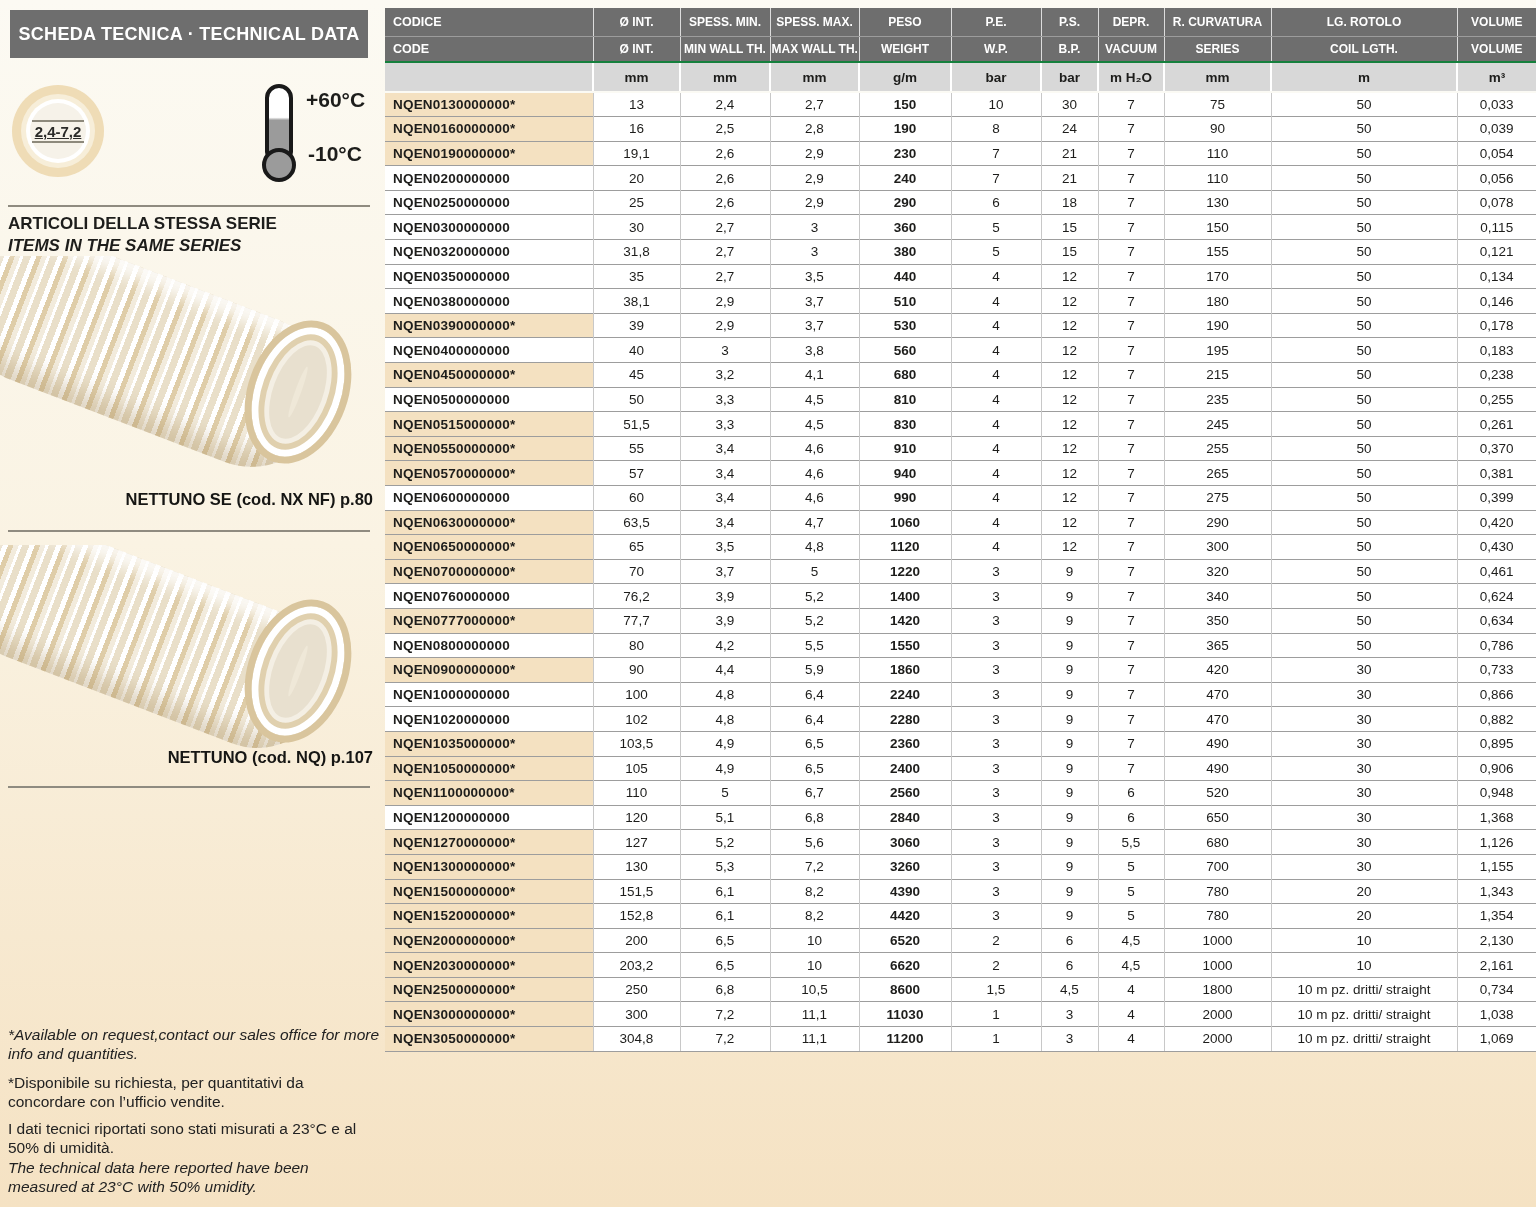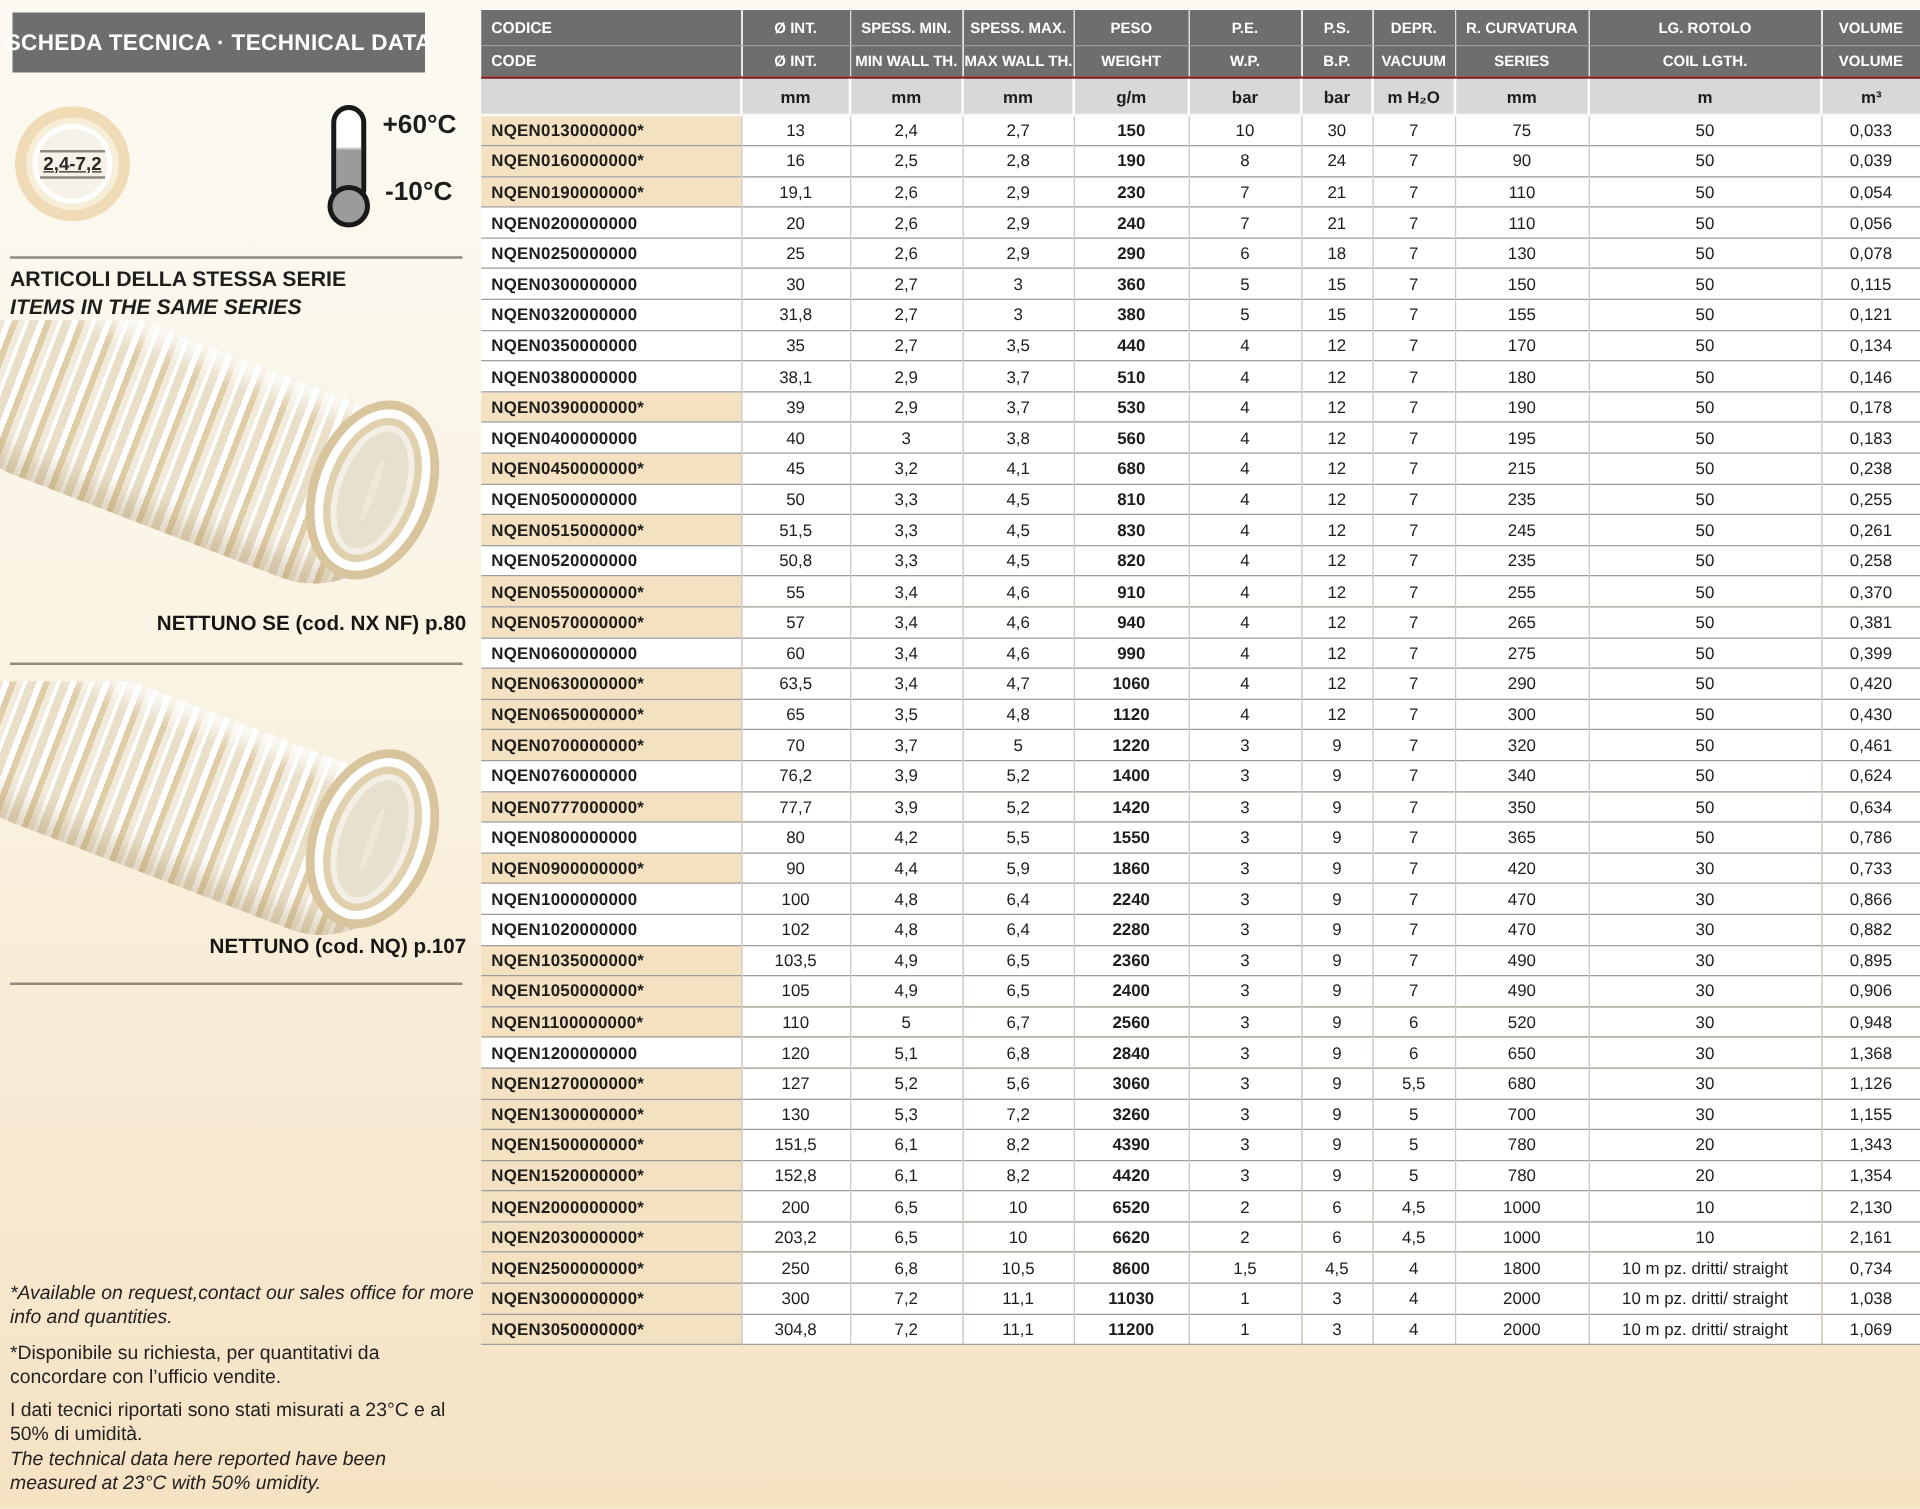"SCHEDA TECNICA · TECHNICAL DATA" .title-band { width: 330px -> 358px }
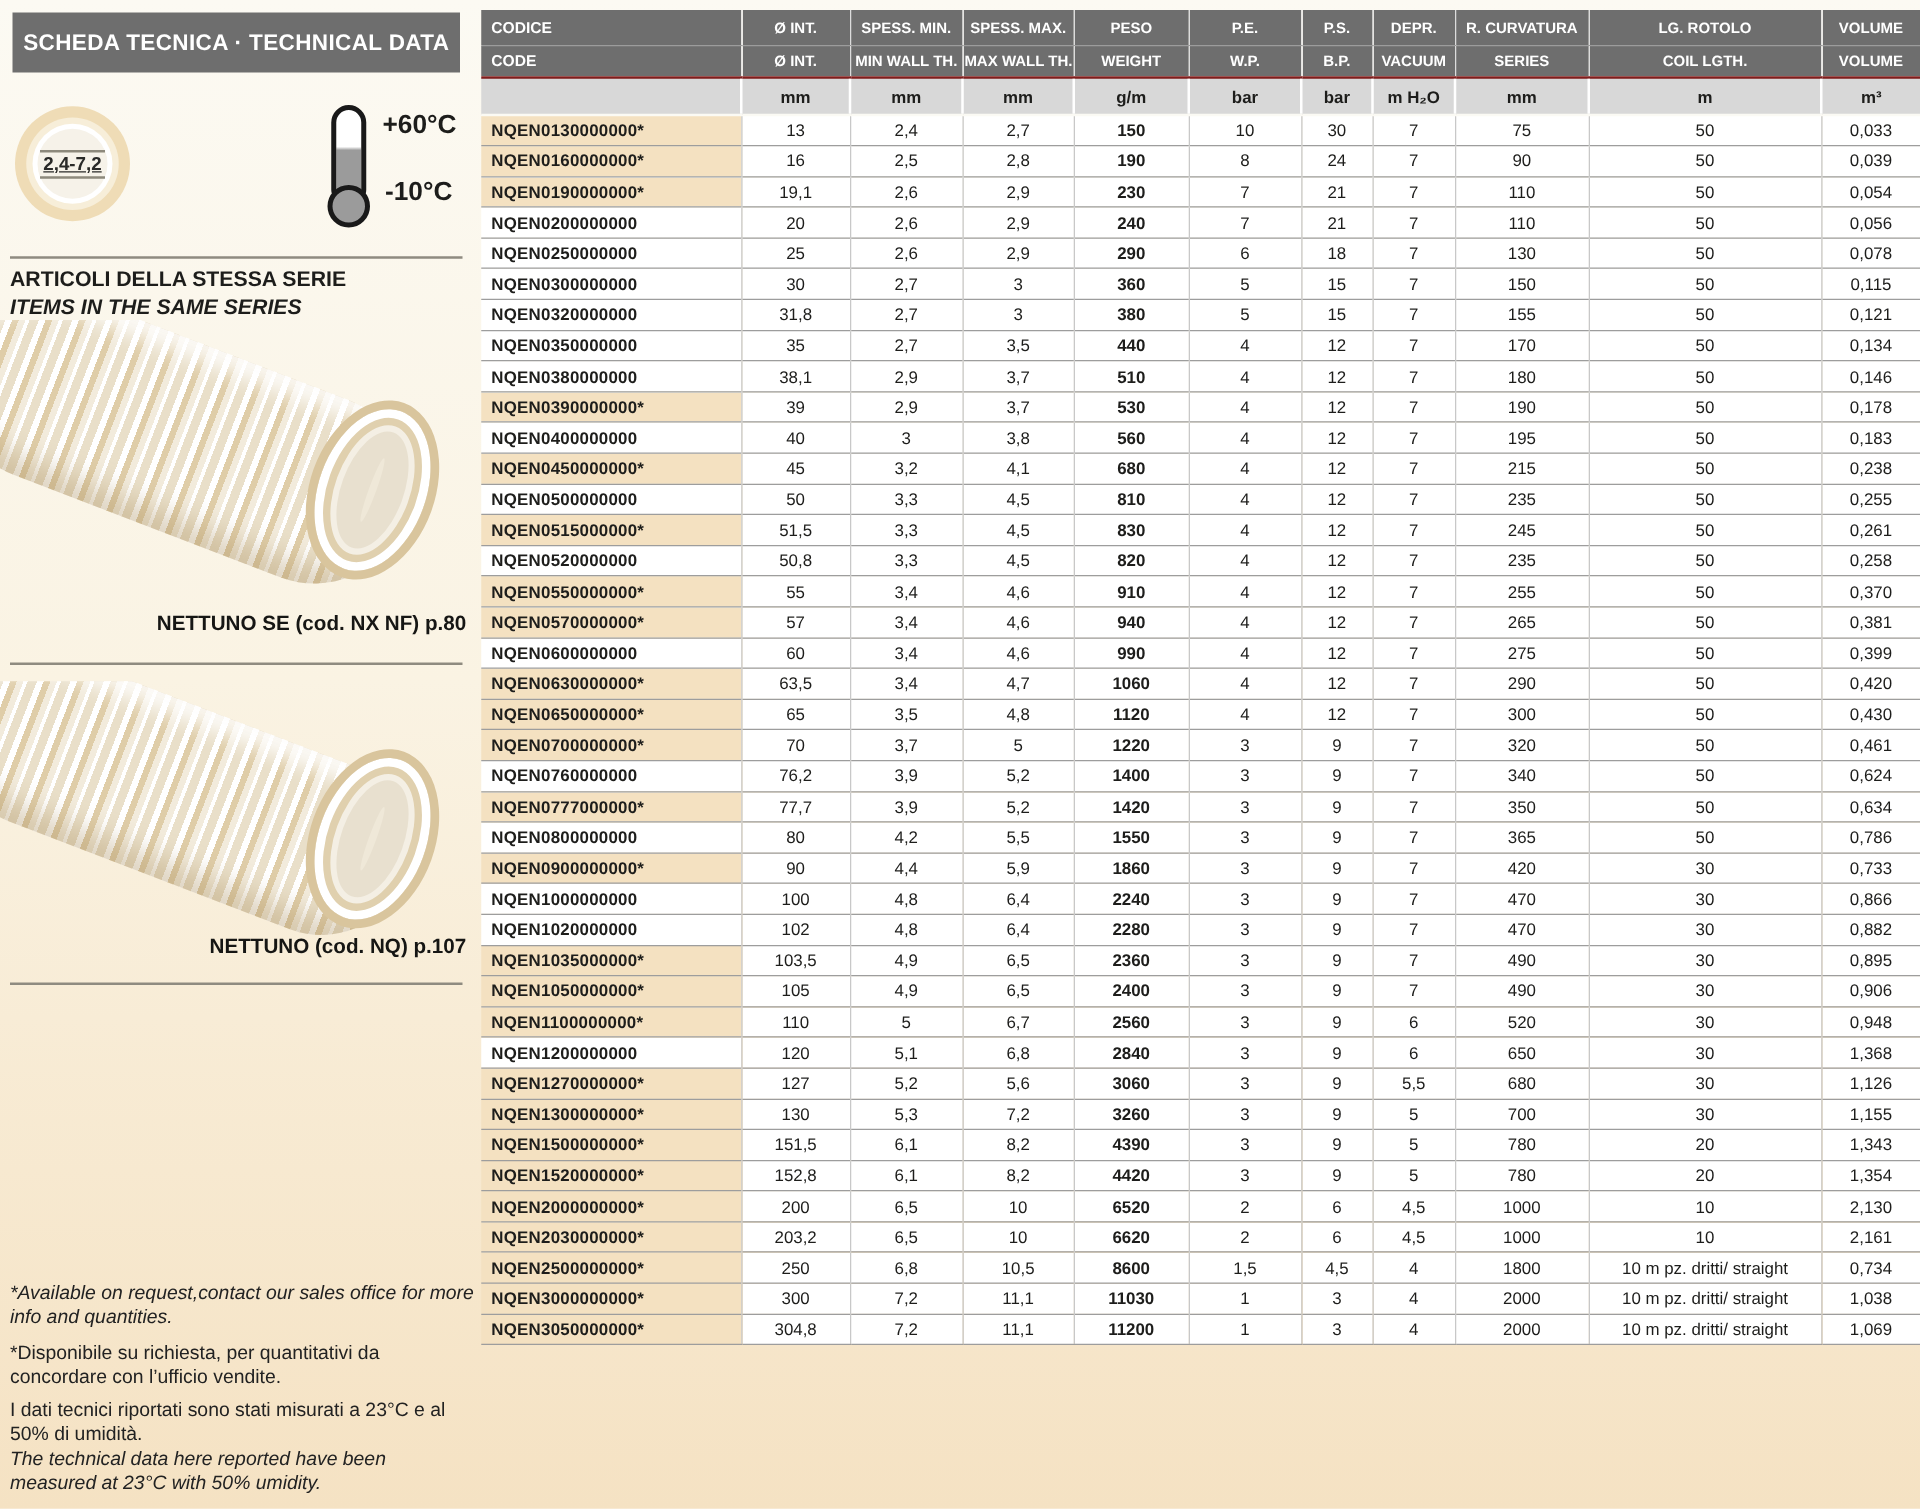"mm" thead tr.units td { border-top: 2px solid #7f1d1d -> 2px solid #15803d }
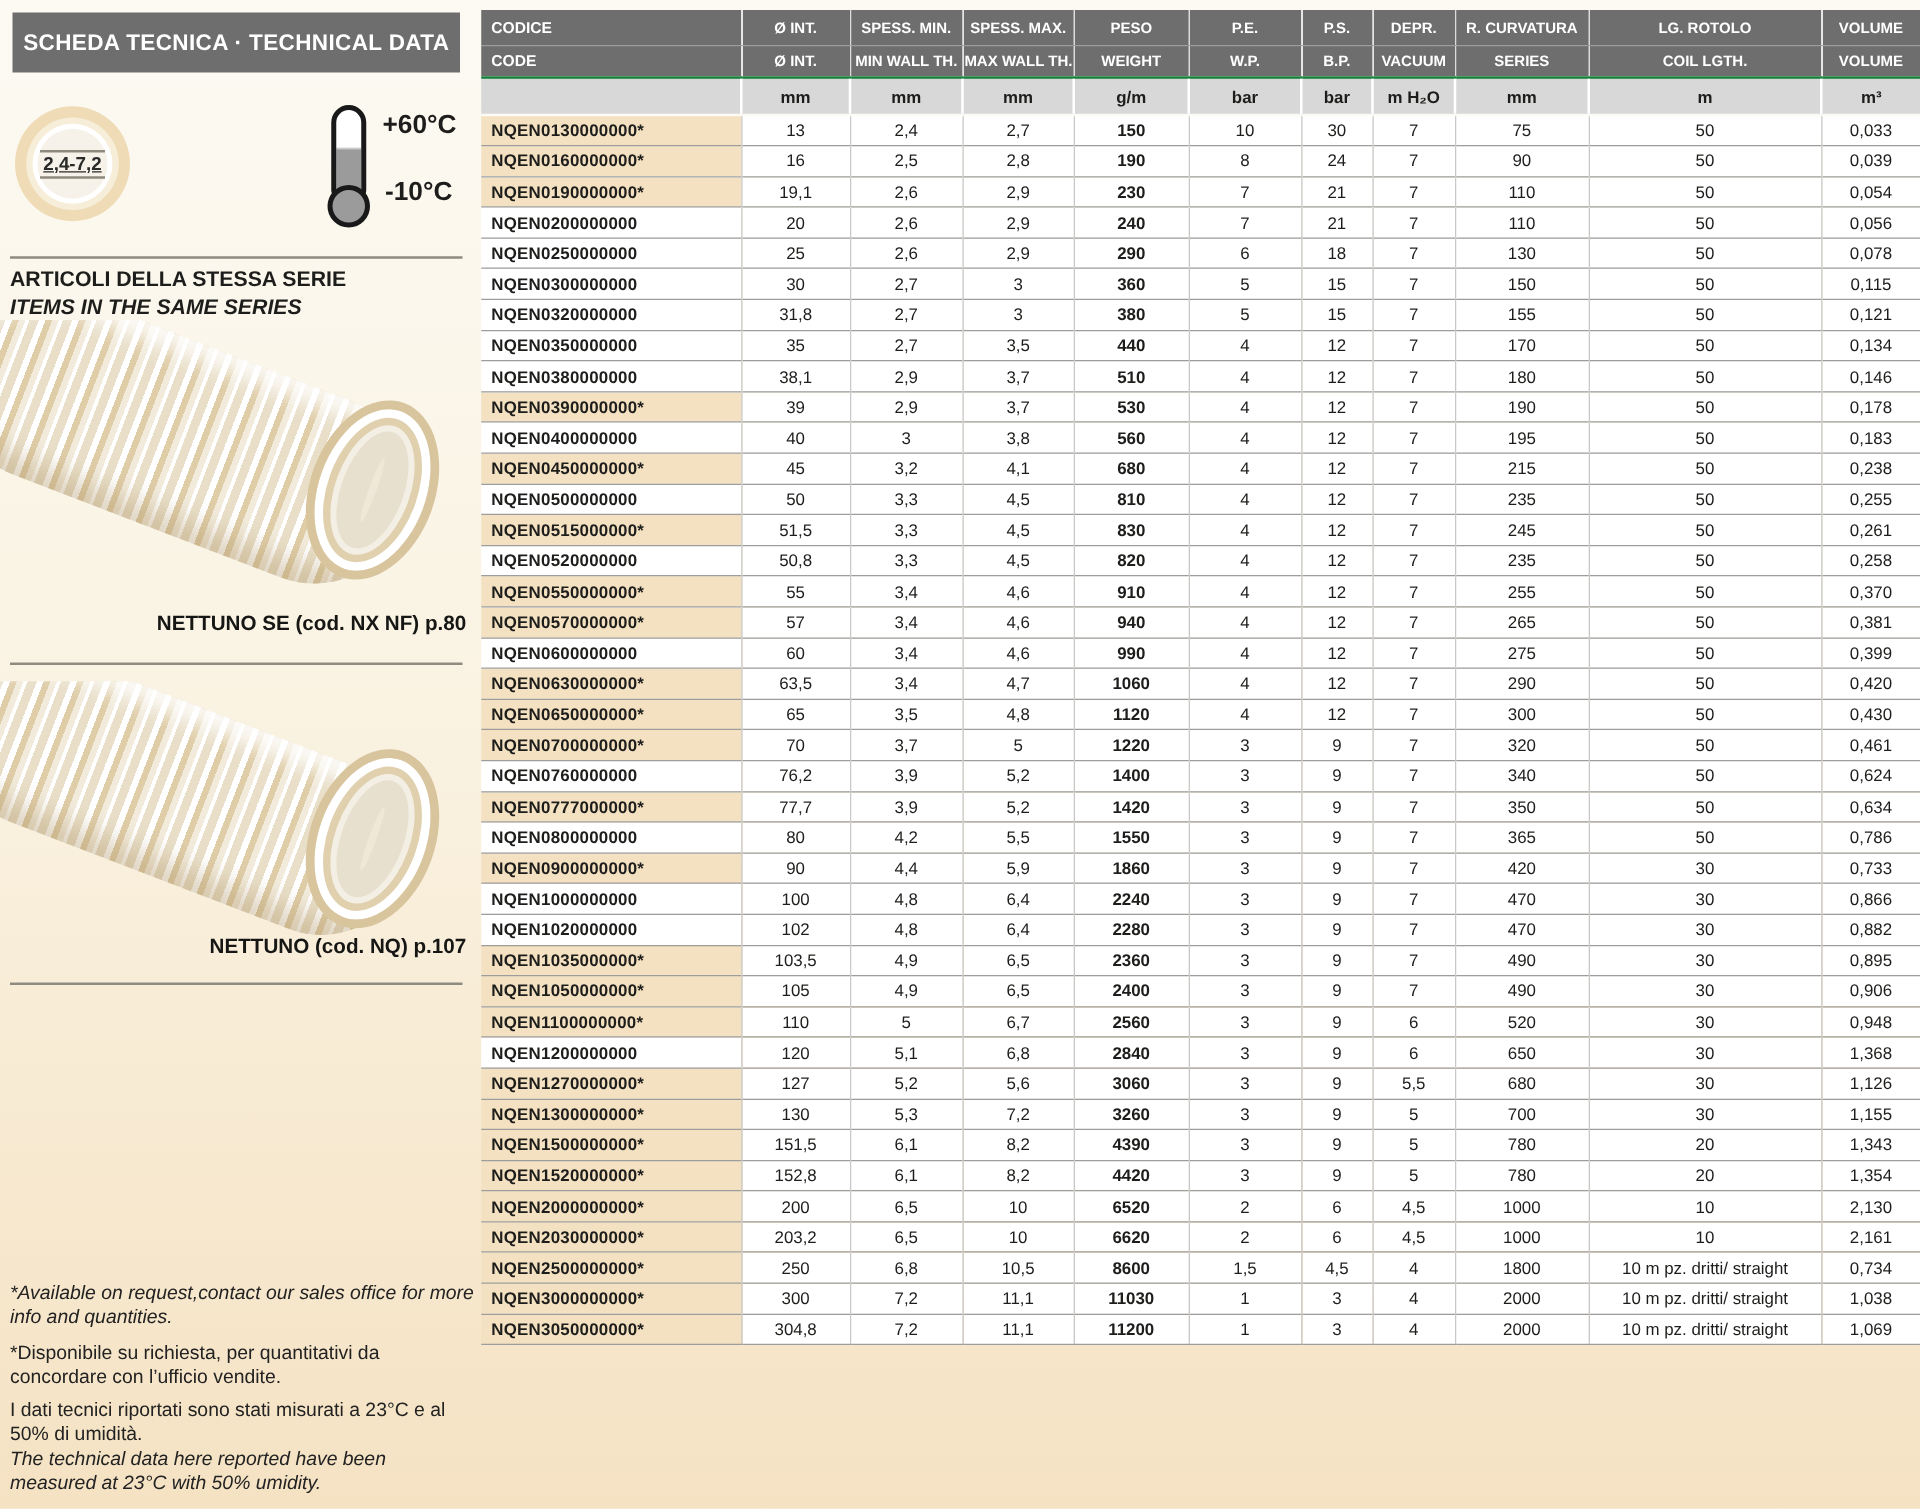"NQEN0520000000" tr { html: <tr> <td>NQEN0520000000</td> <td>50,8</td> <td>3,3</td> <td>4,5</td> <td>820</td> <td>4</td> <td>12</td> <td>7</td> <td>235</td> <td>50</td> <td>0,258</td> </tr> -> none }
